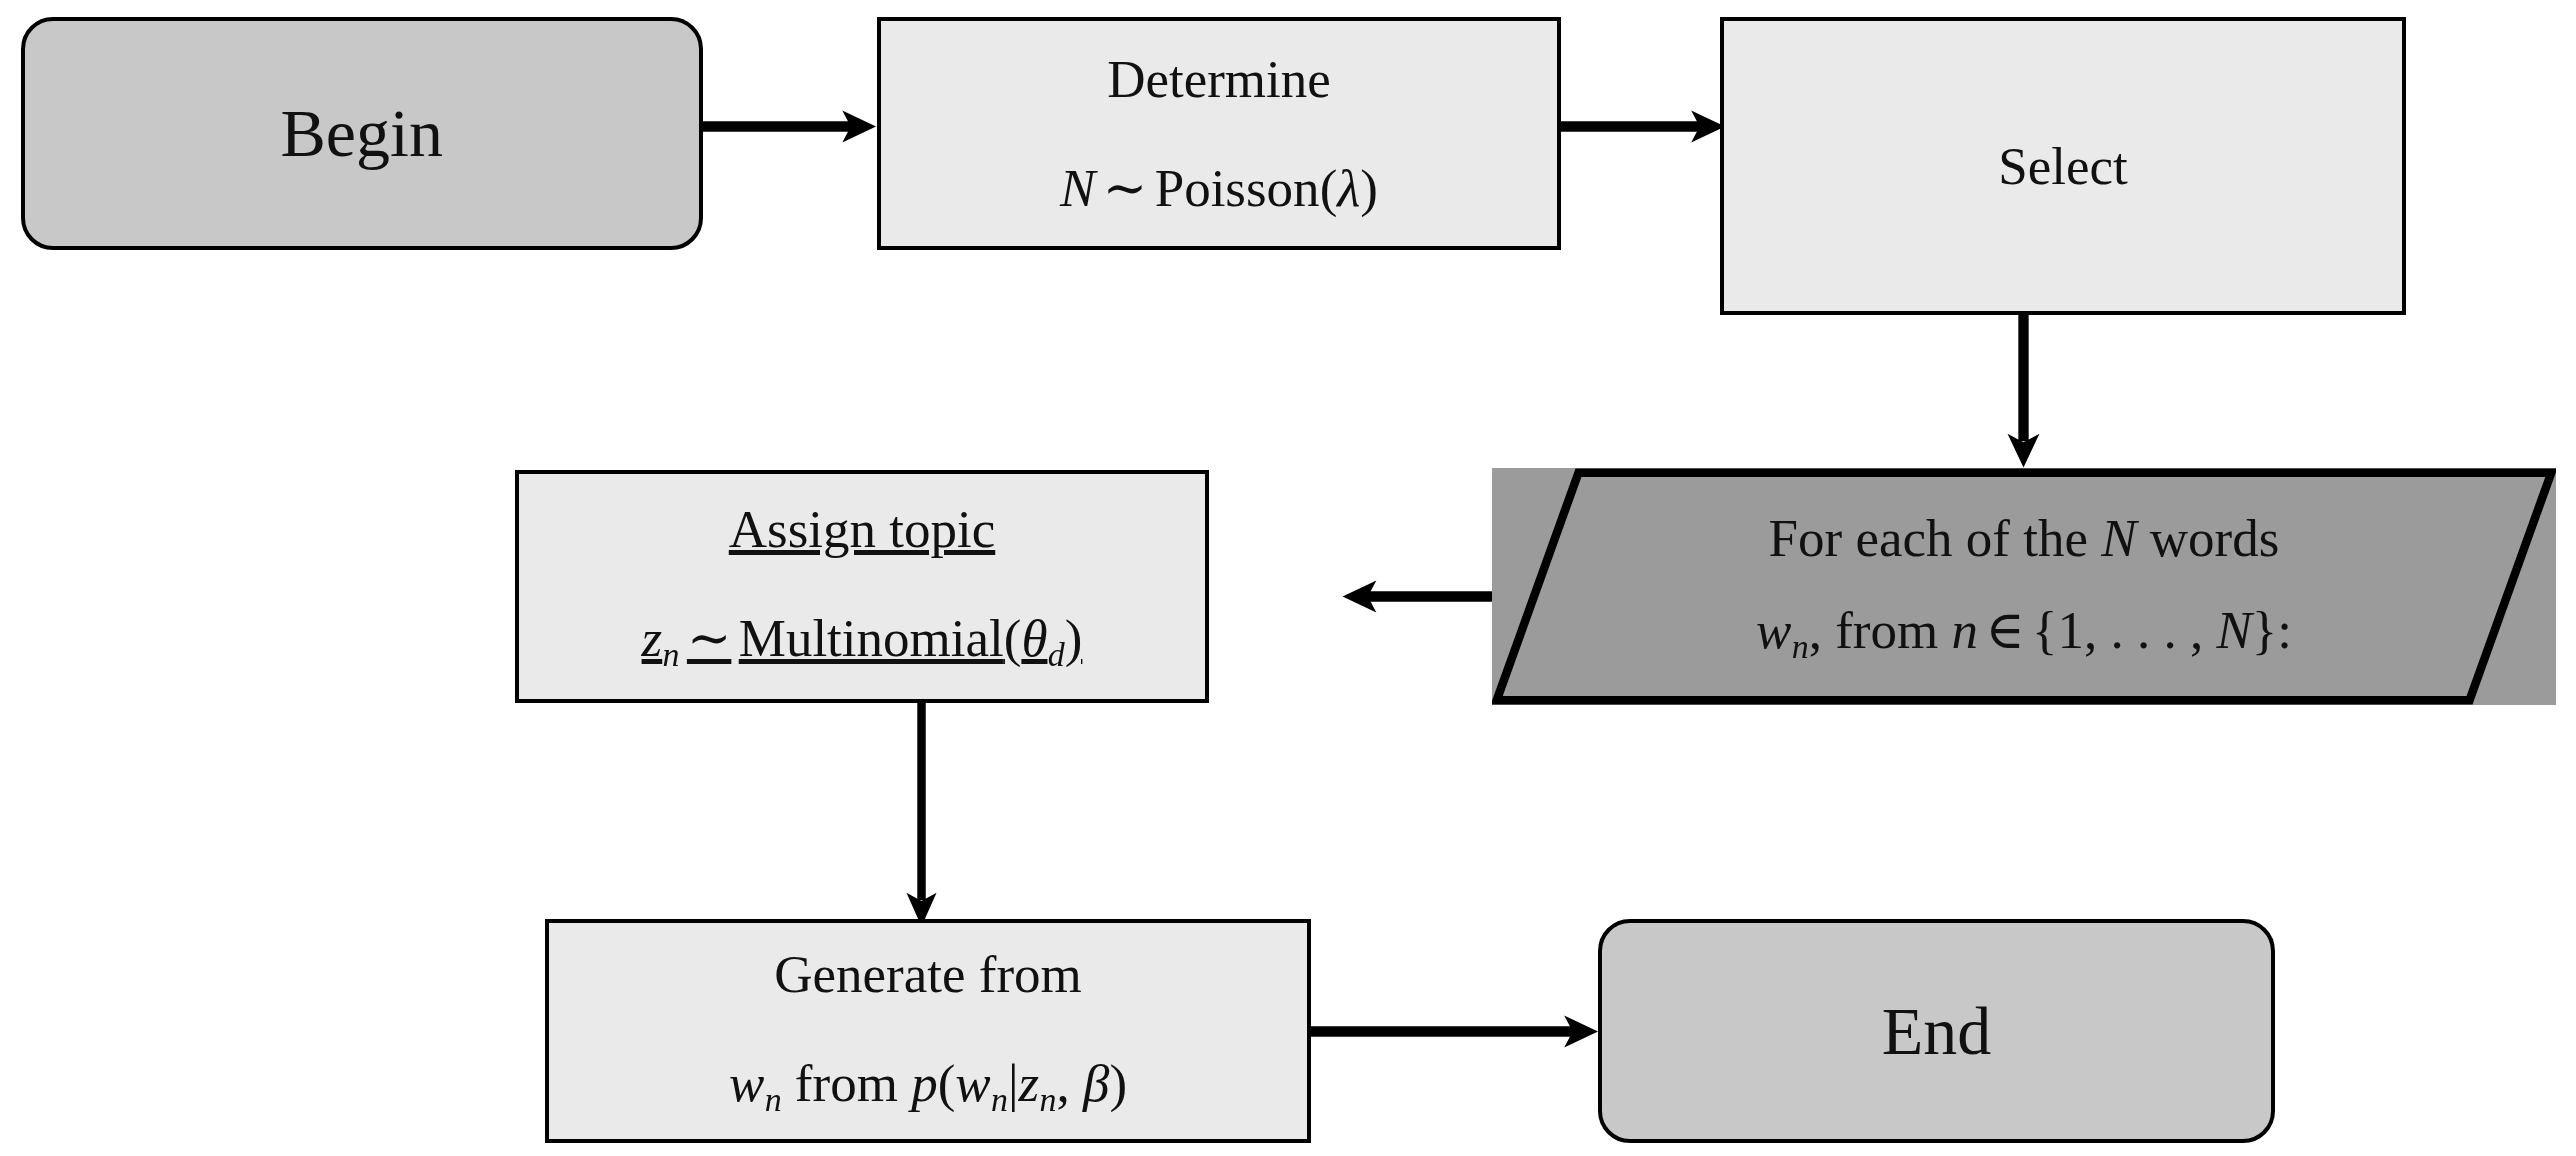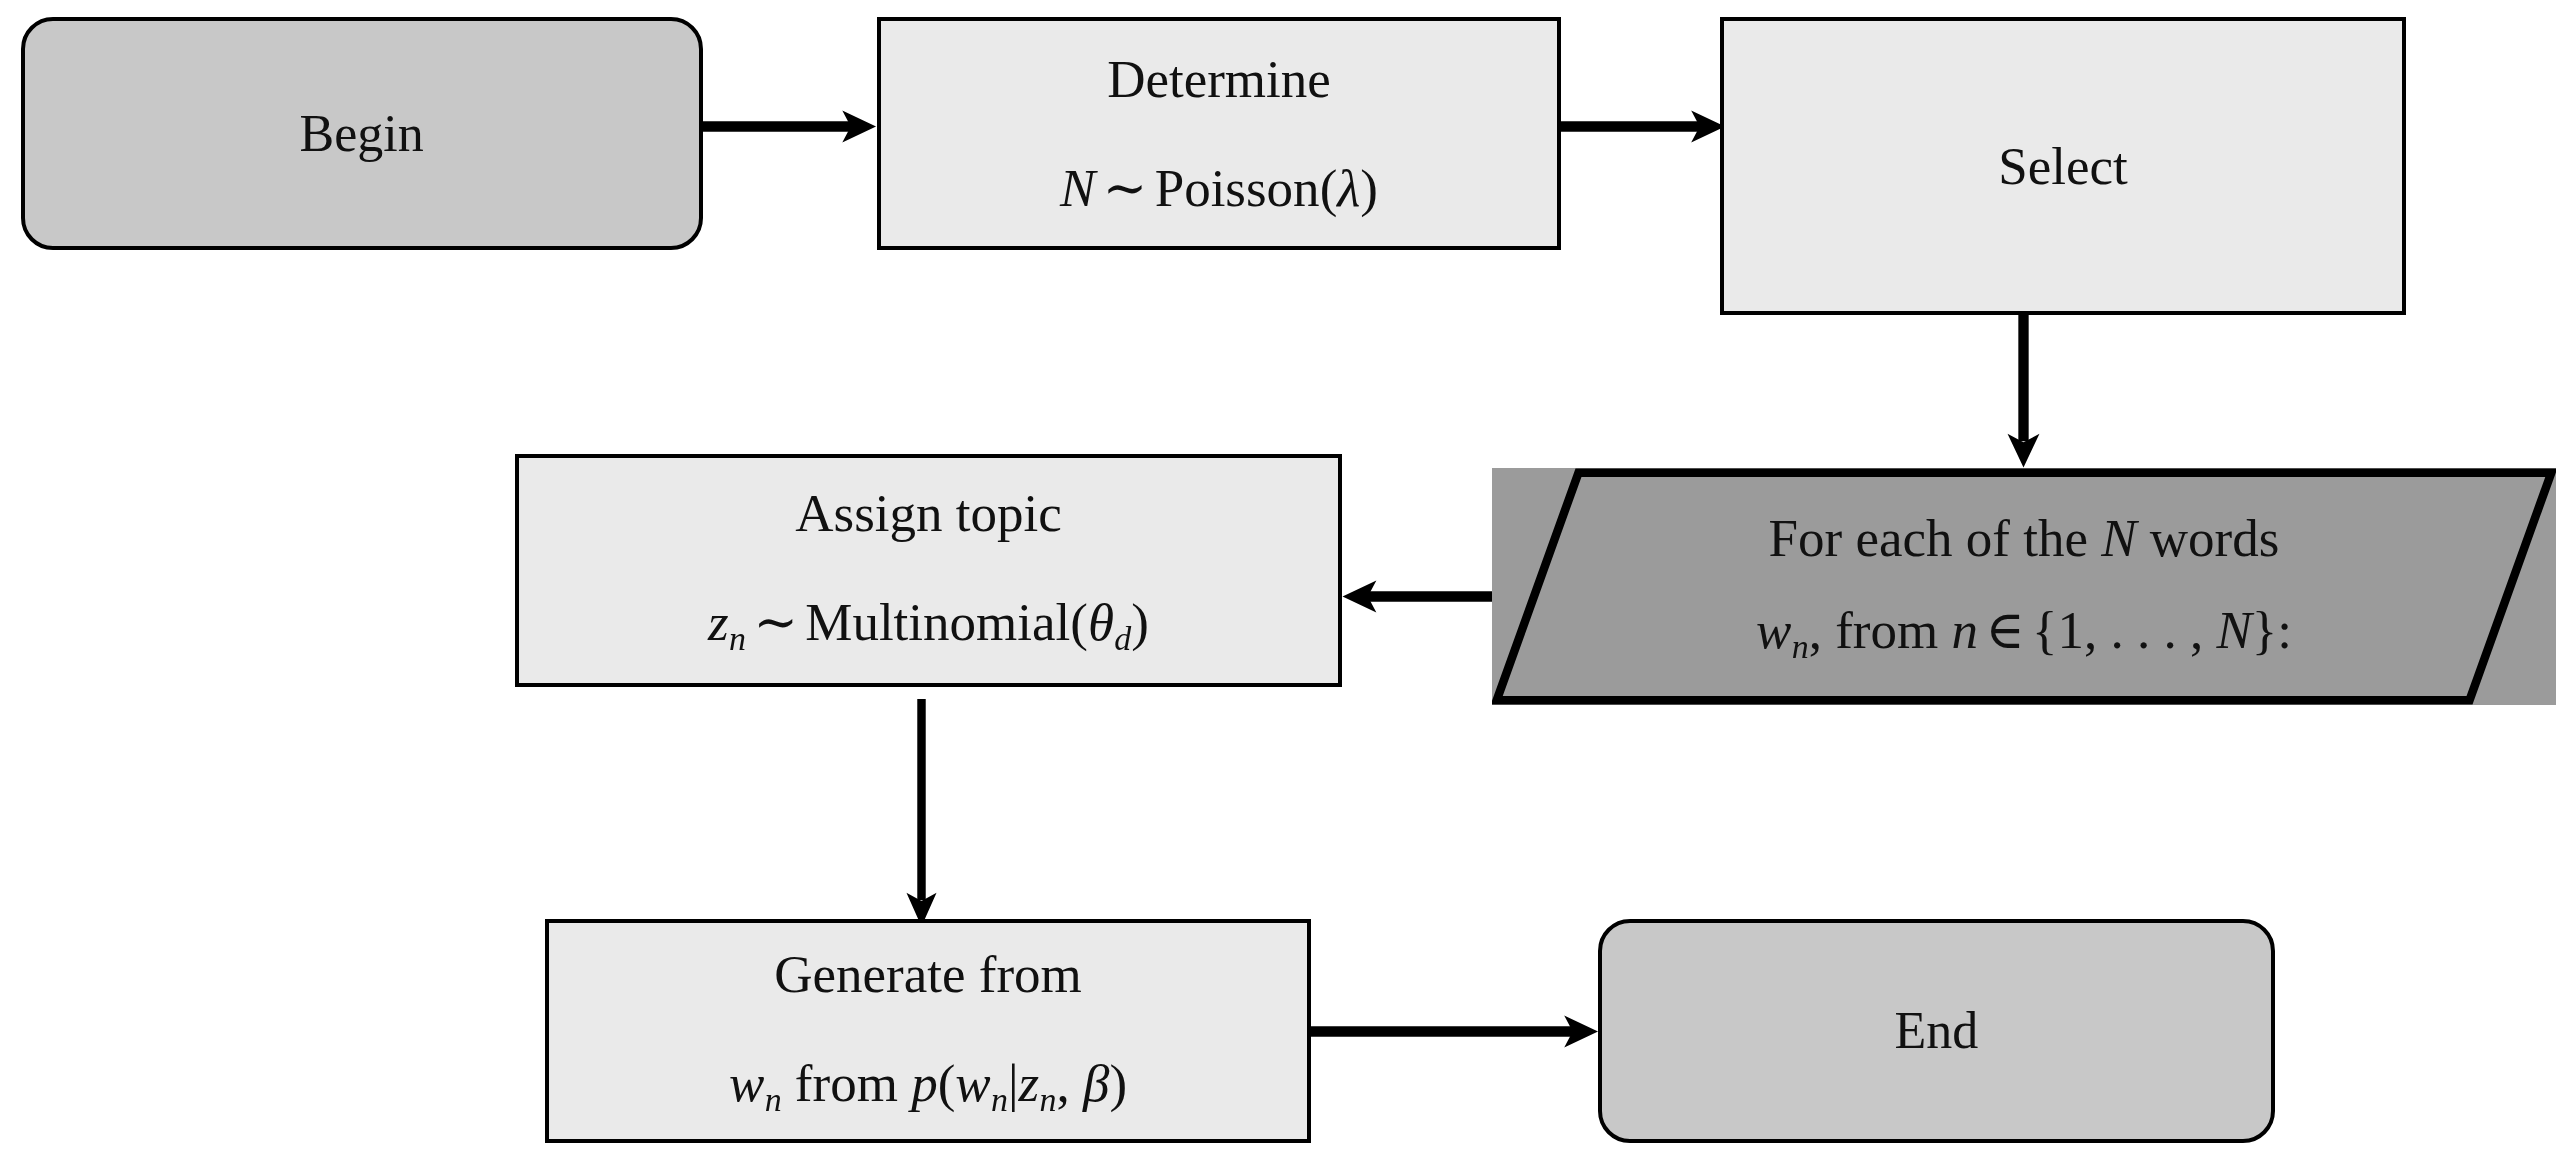"Begin" .single { font-size: 52px -> 68px }
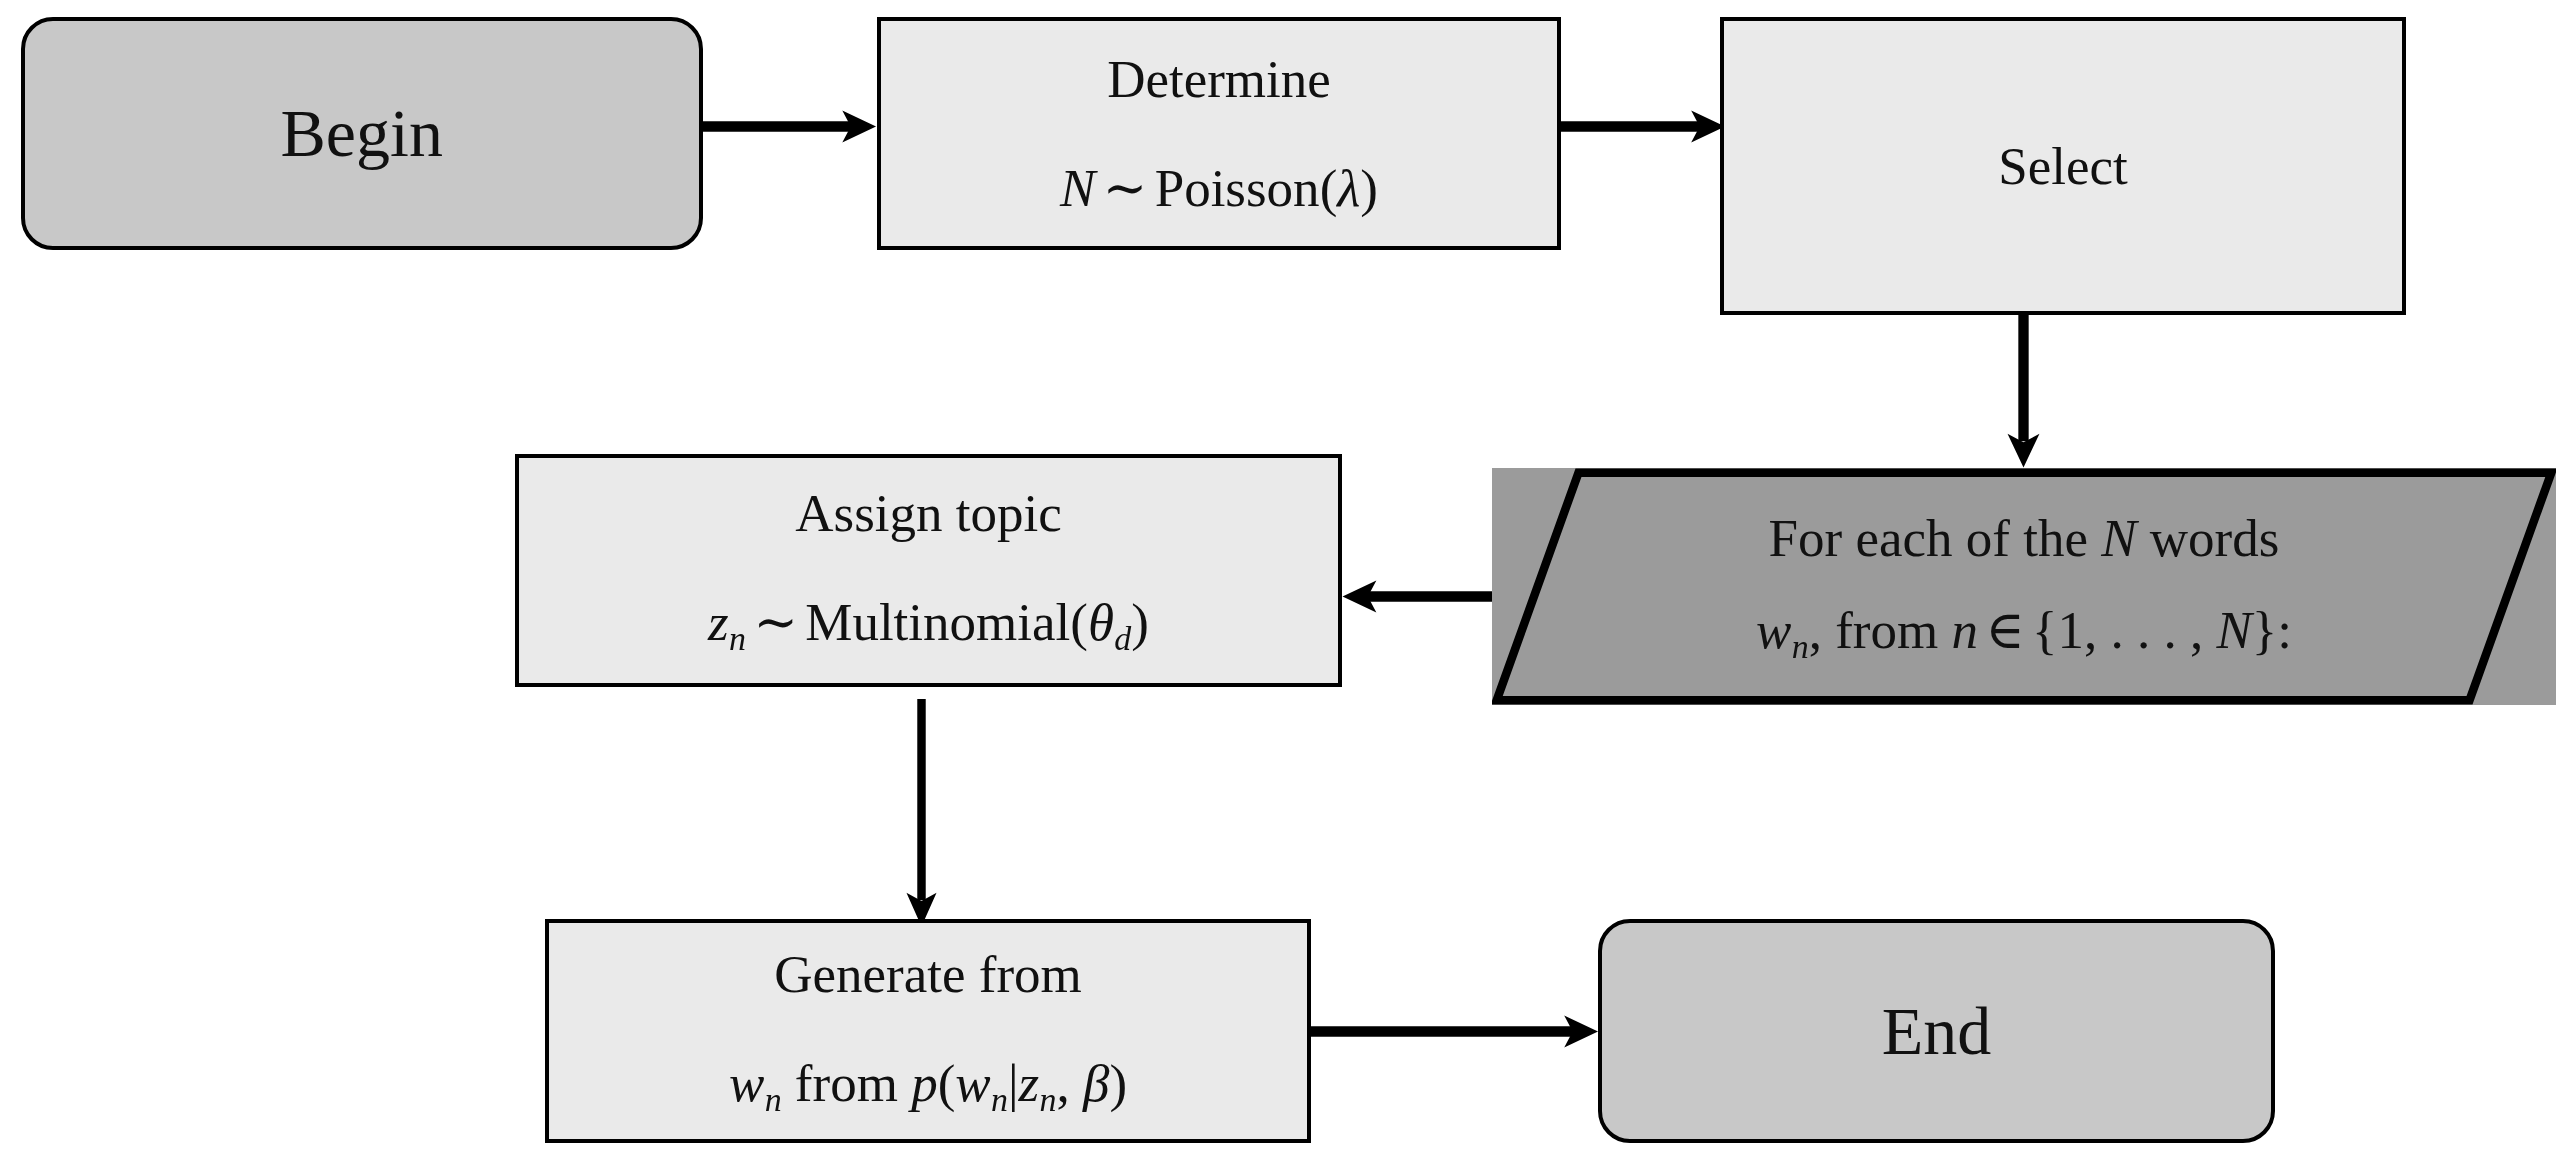"Assign topic" div.node { text-decoration: none -> underline; top: 454px -> 470px; width: 827px -> 694px }
